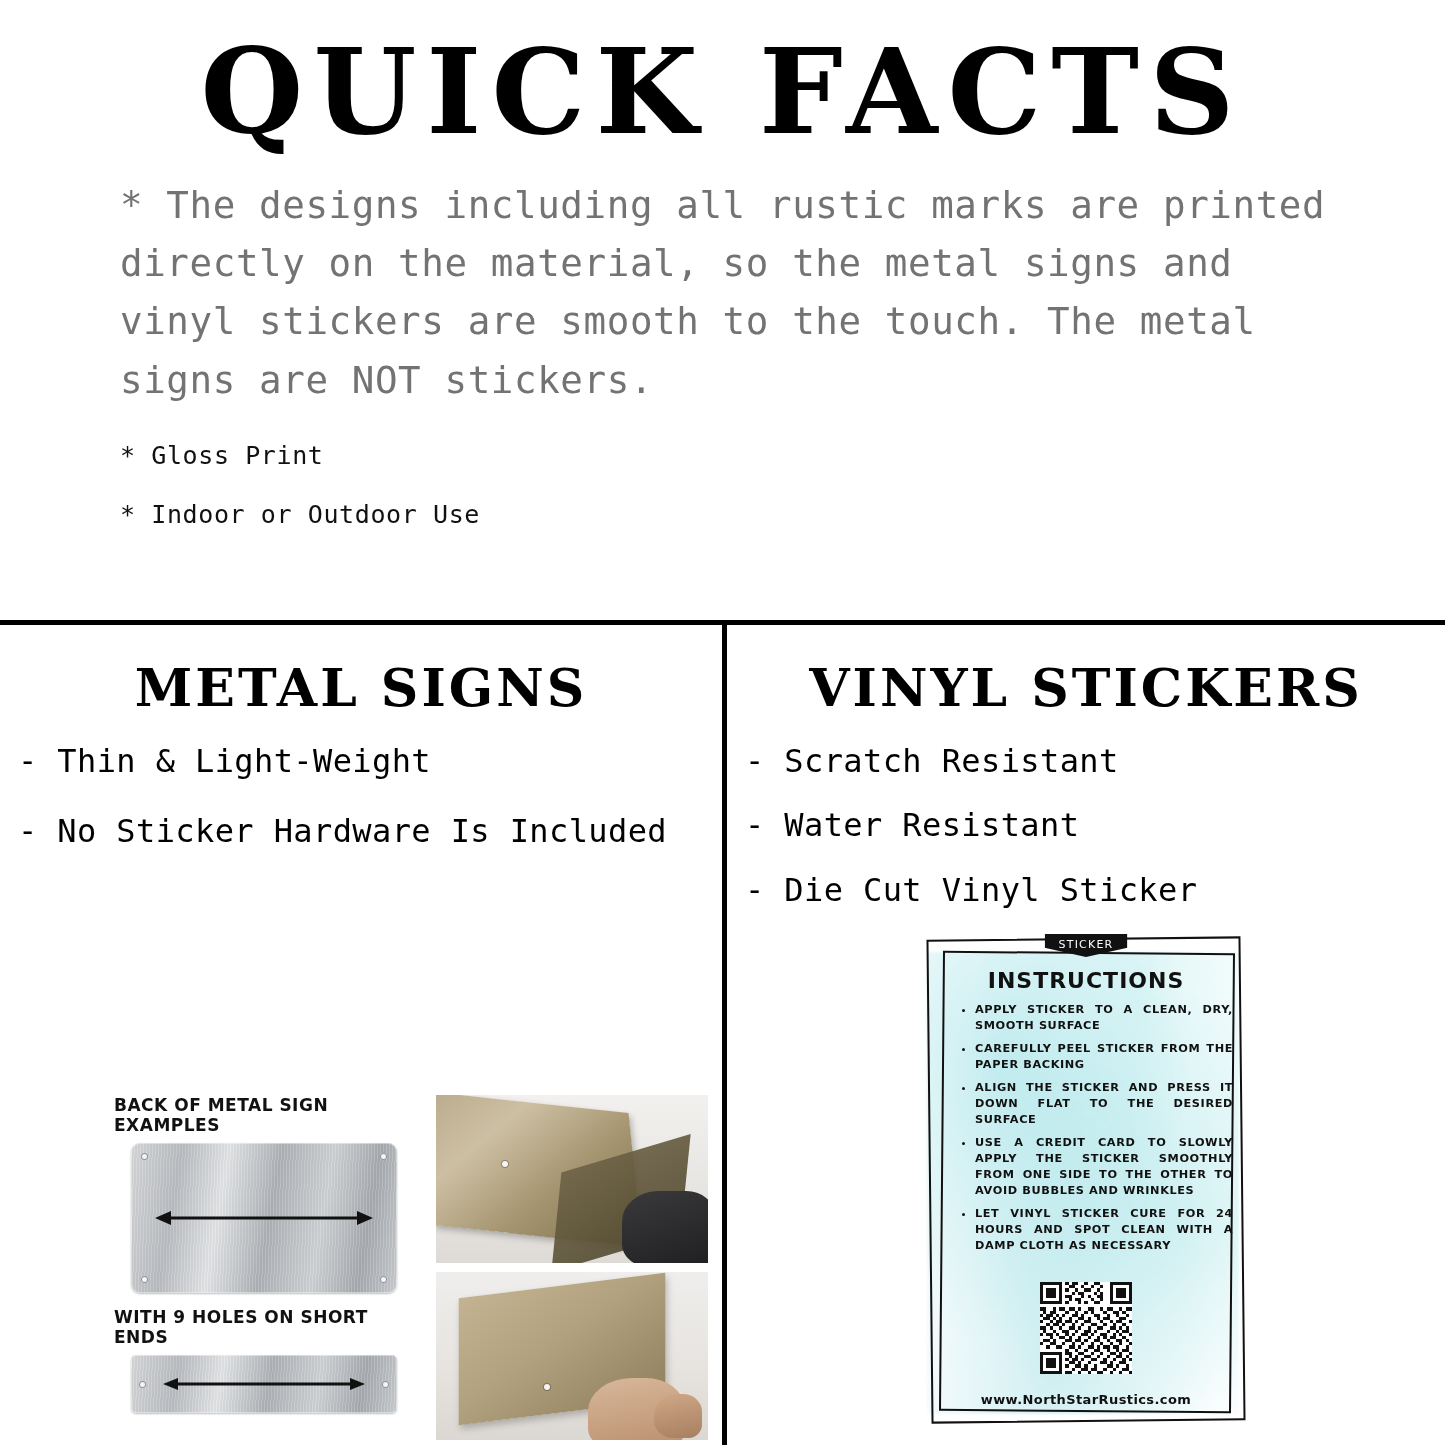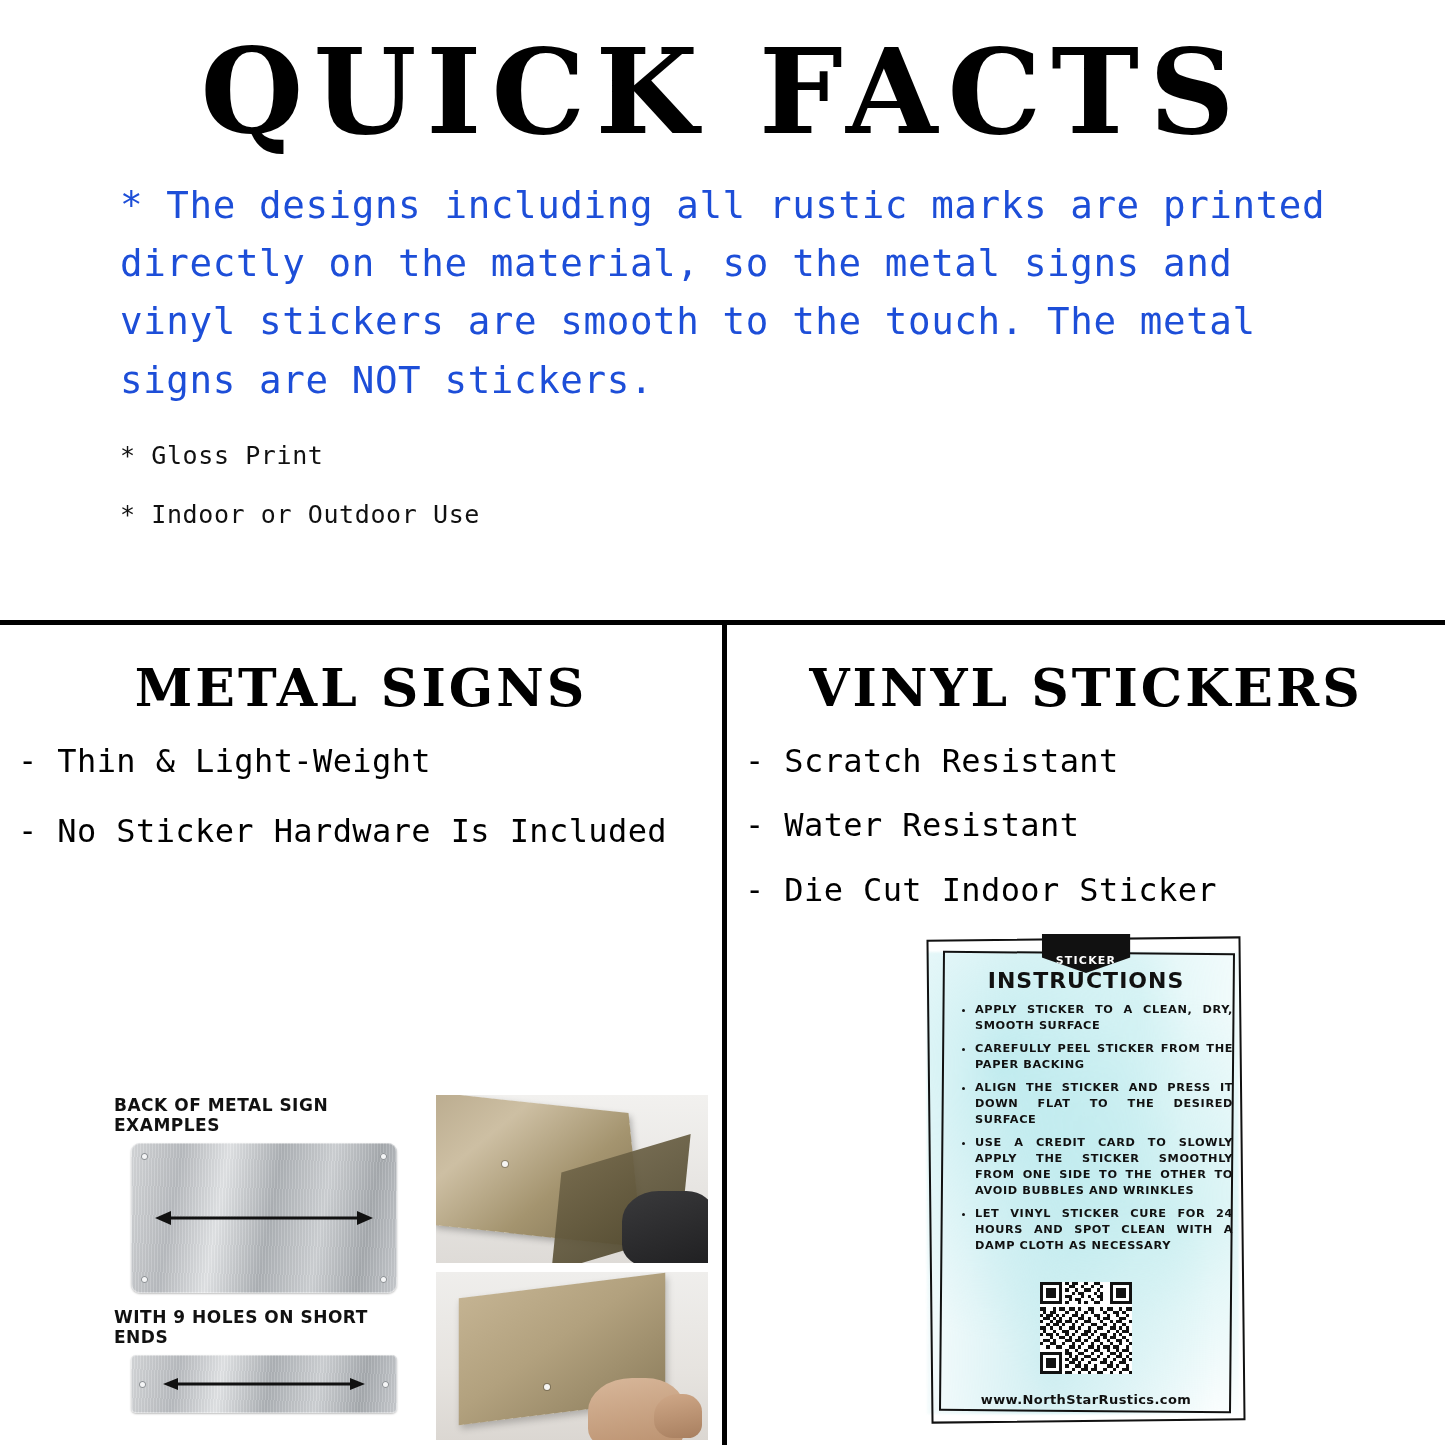"* The designs including all" .fact-main { color: #1d4ed8 -> #737373 }
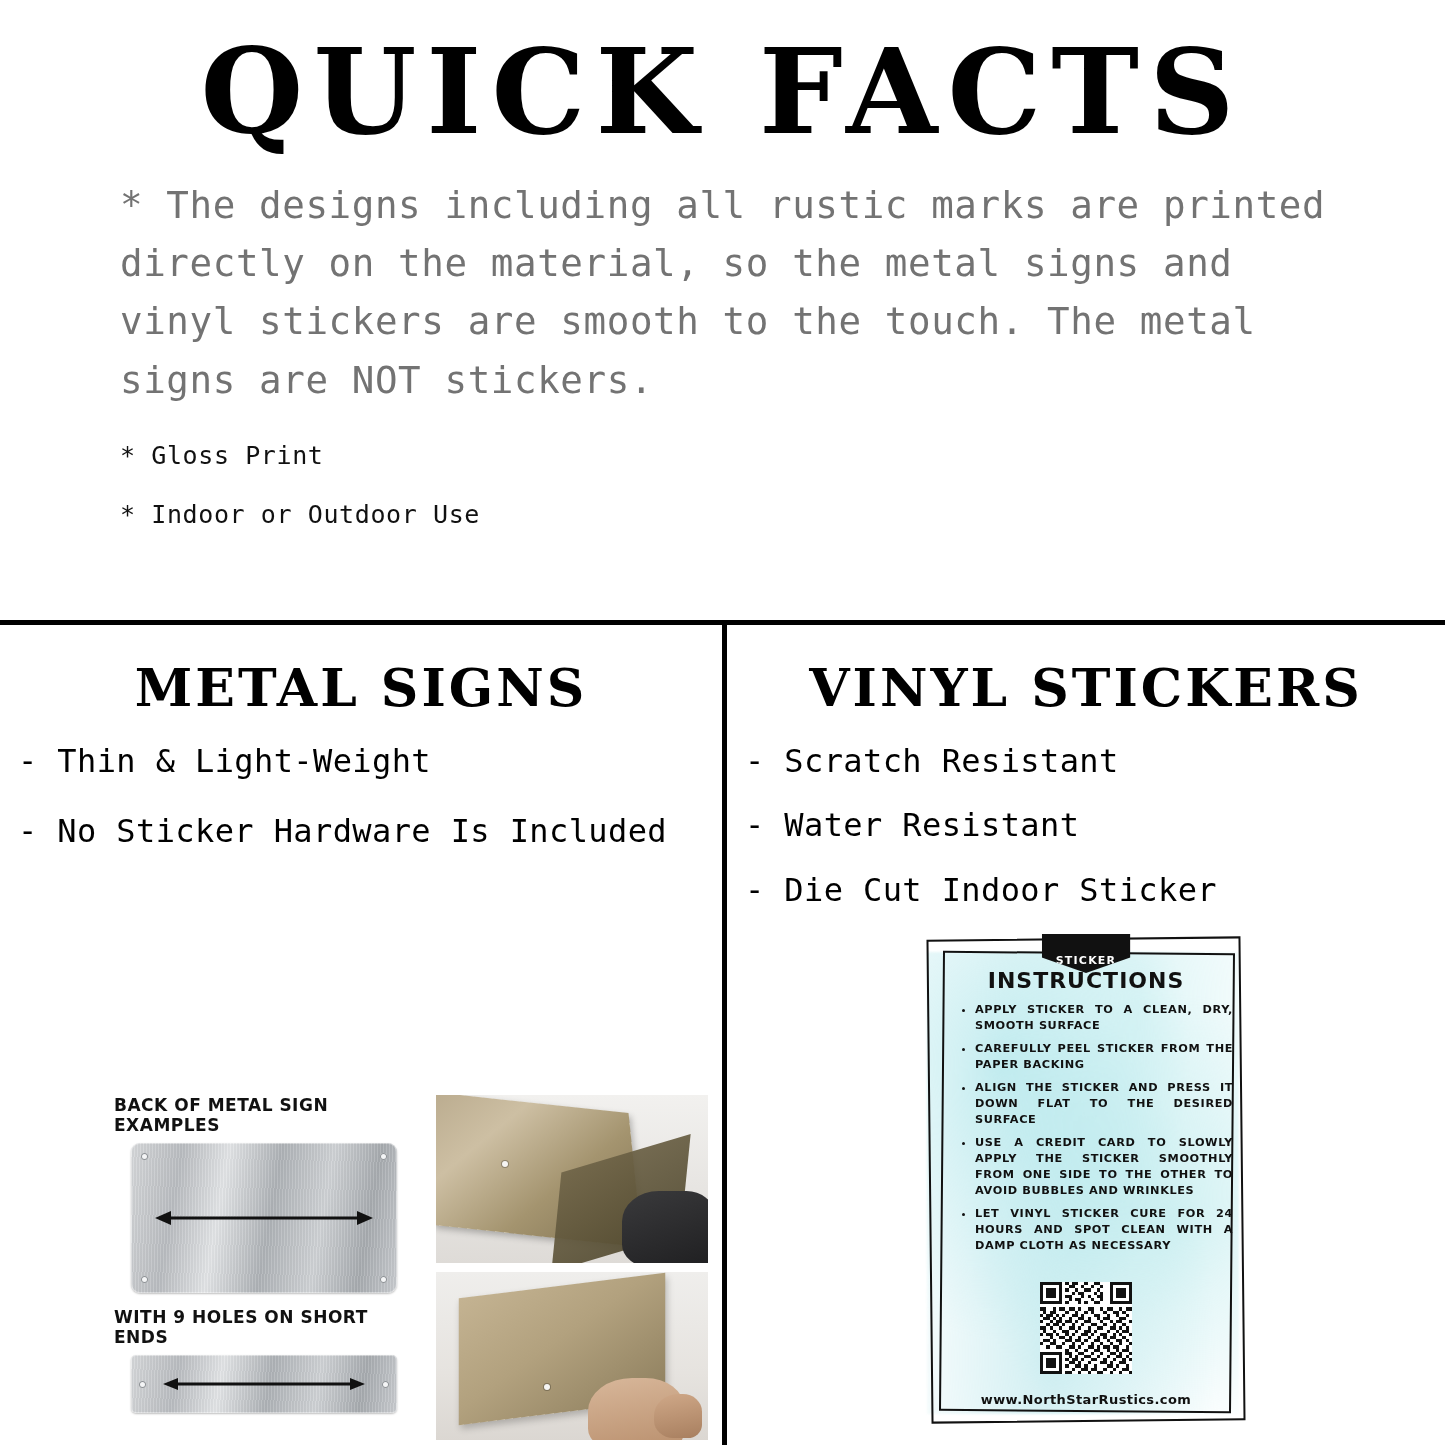"- Die Cut Indoor Sticker" p.bullet { text: Indoor -> Vinyl }
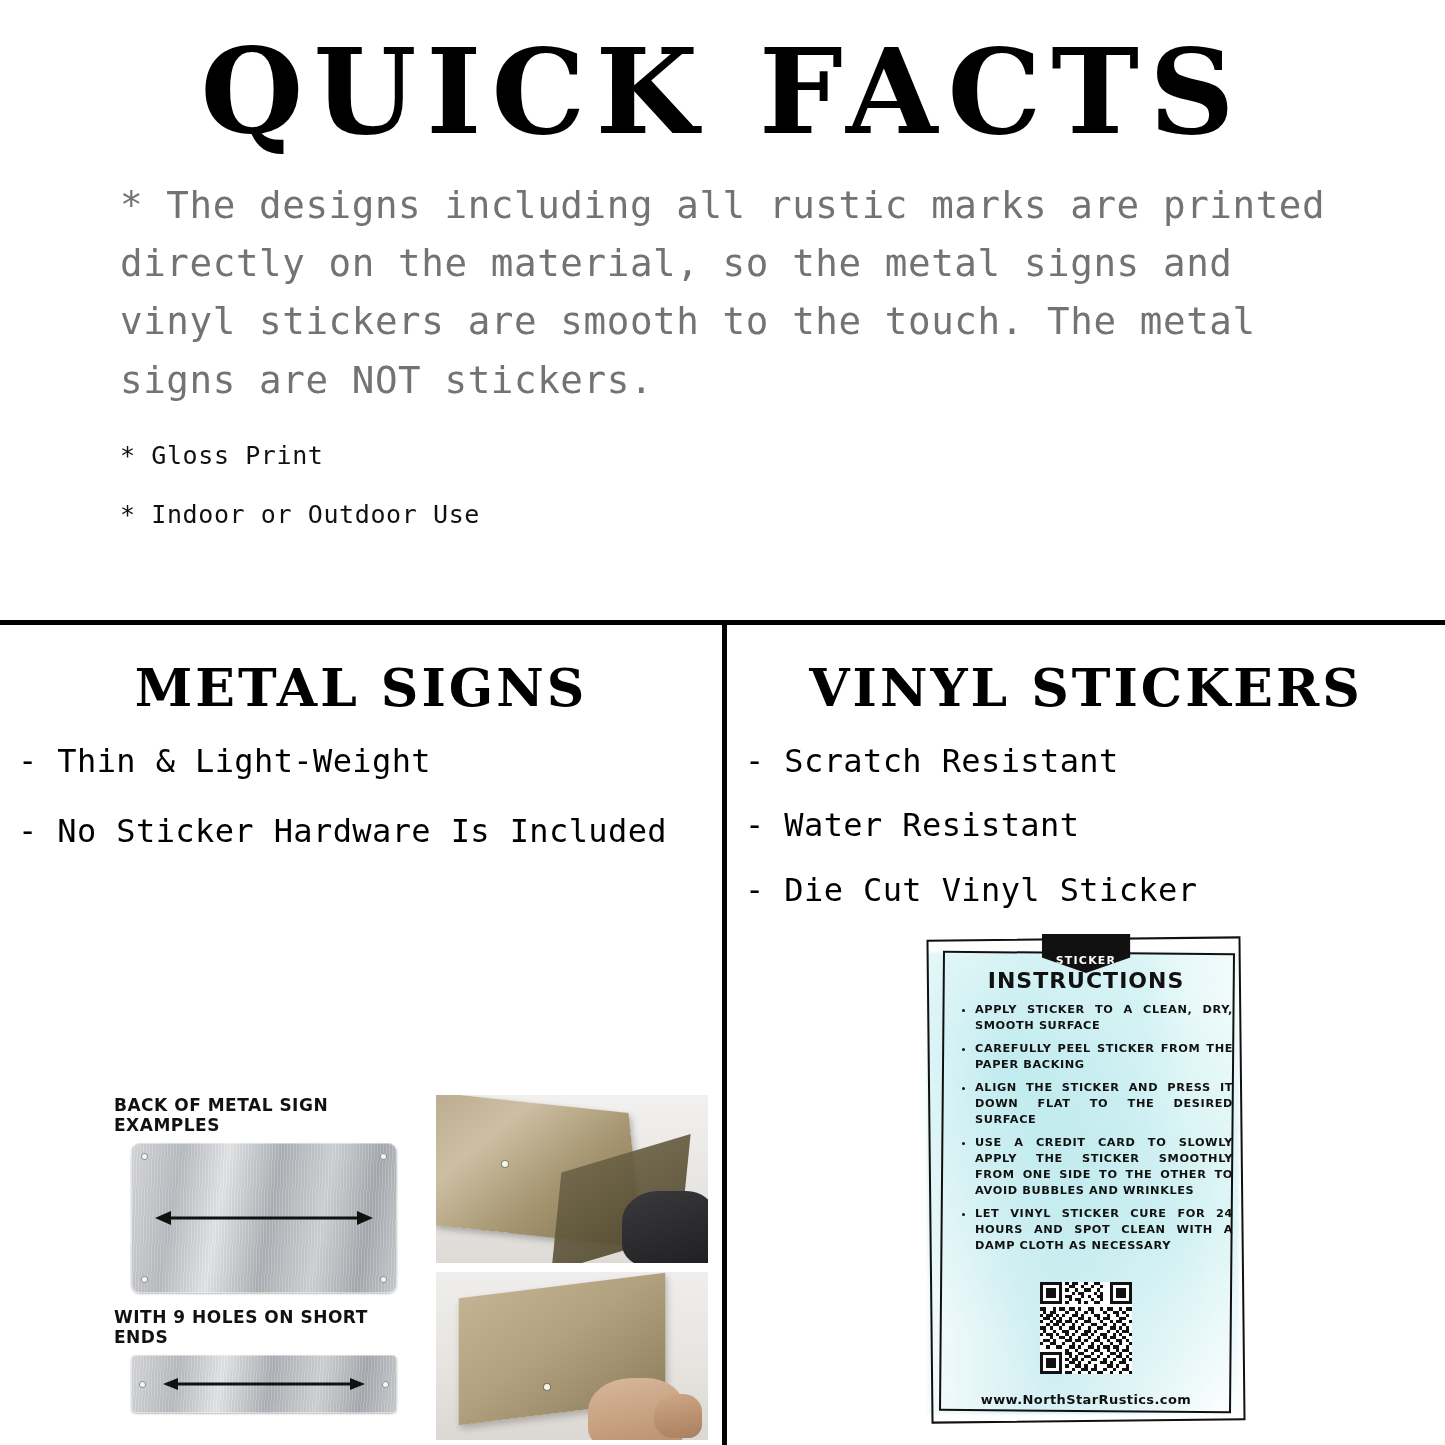"STICKER" .sticker-tab { font-weight: bold -> normal; padding: 20px 14px 6px 14px -> 4px 14px 6px 14px }
